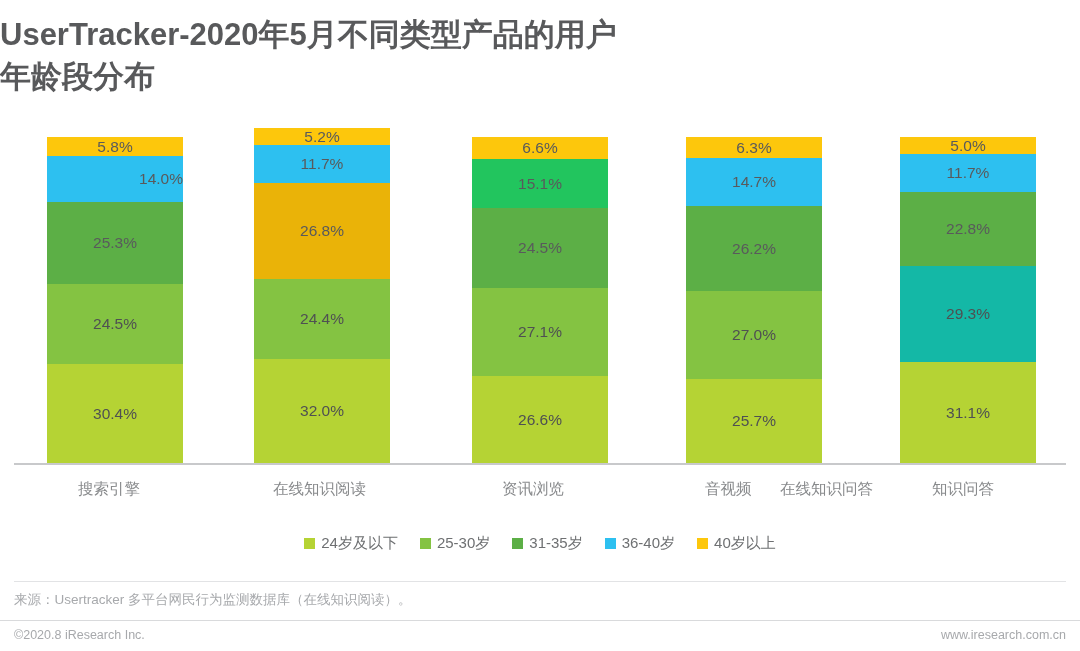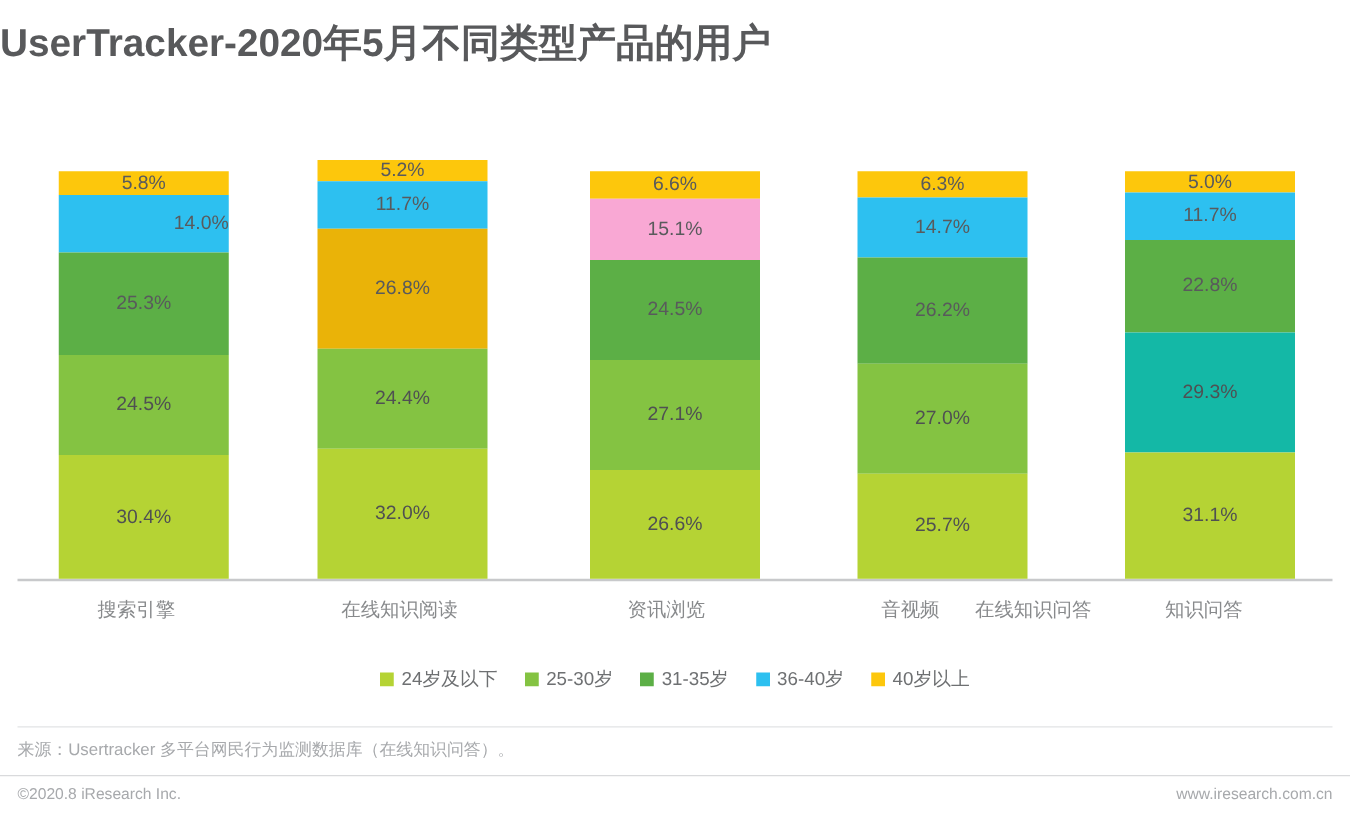"年龄段分布" div.title-line { html: none -> <div>年龄段分布</div> }
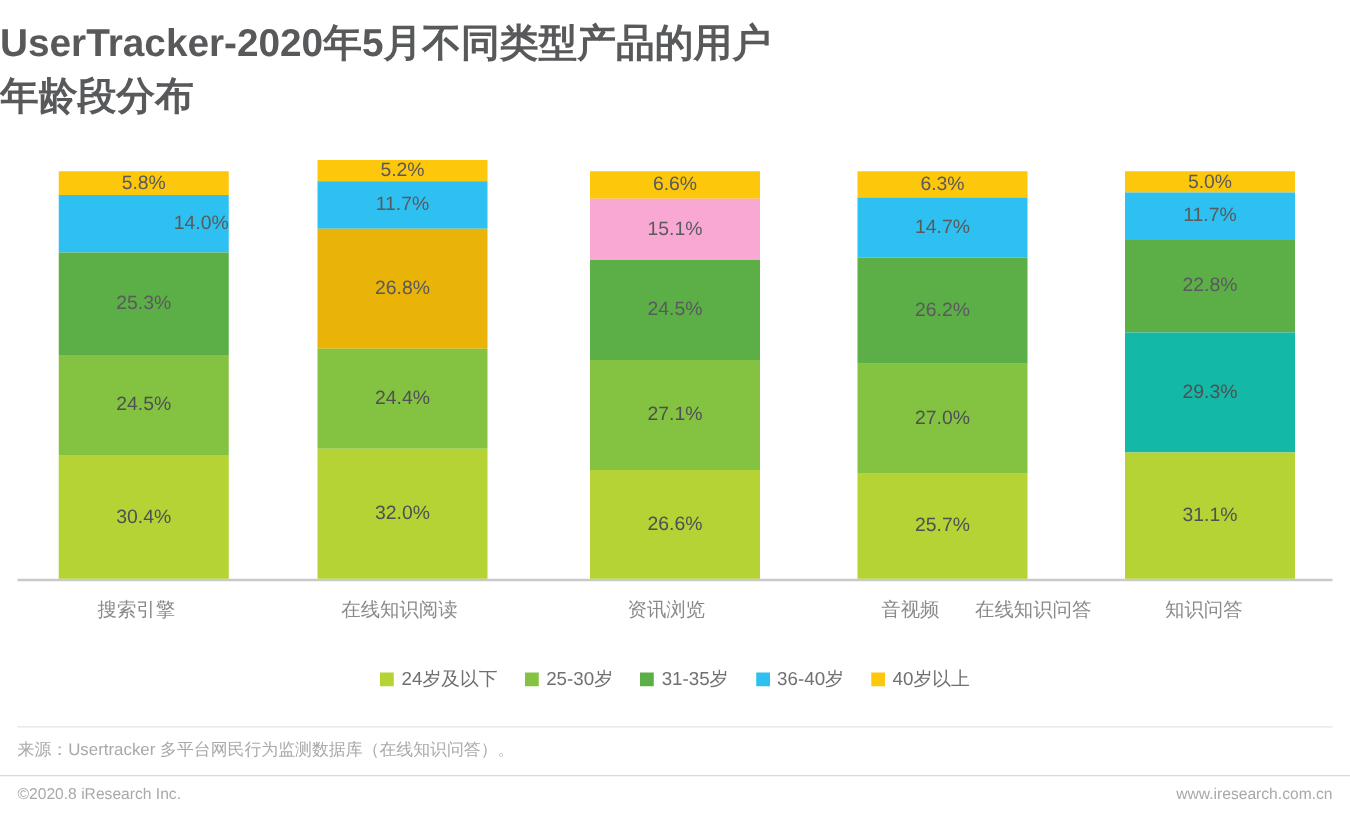"15.1%" div.seg { background: #f9a8d4 -> #22c55e }
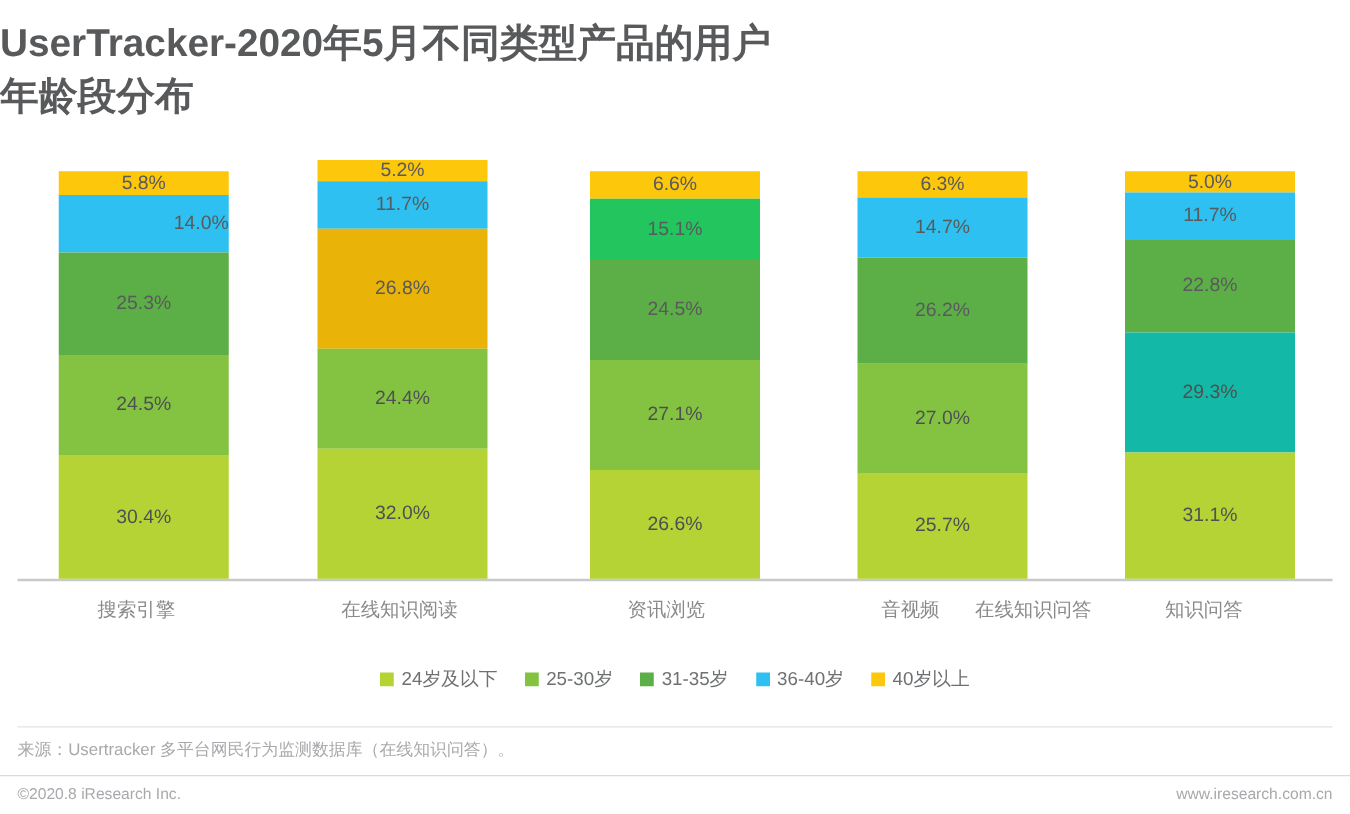"来源：Usertracker 多平台网民行为监测数据库（在线知识问答）。" div.source { text: 问答 -> 阅读 }
